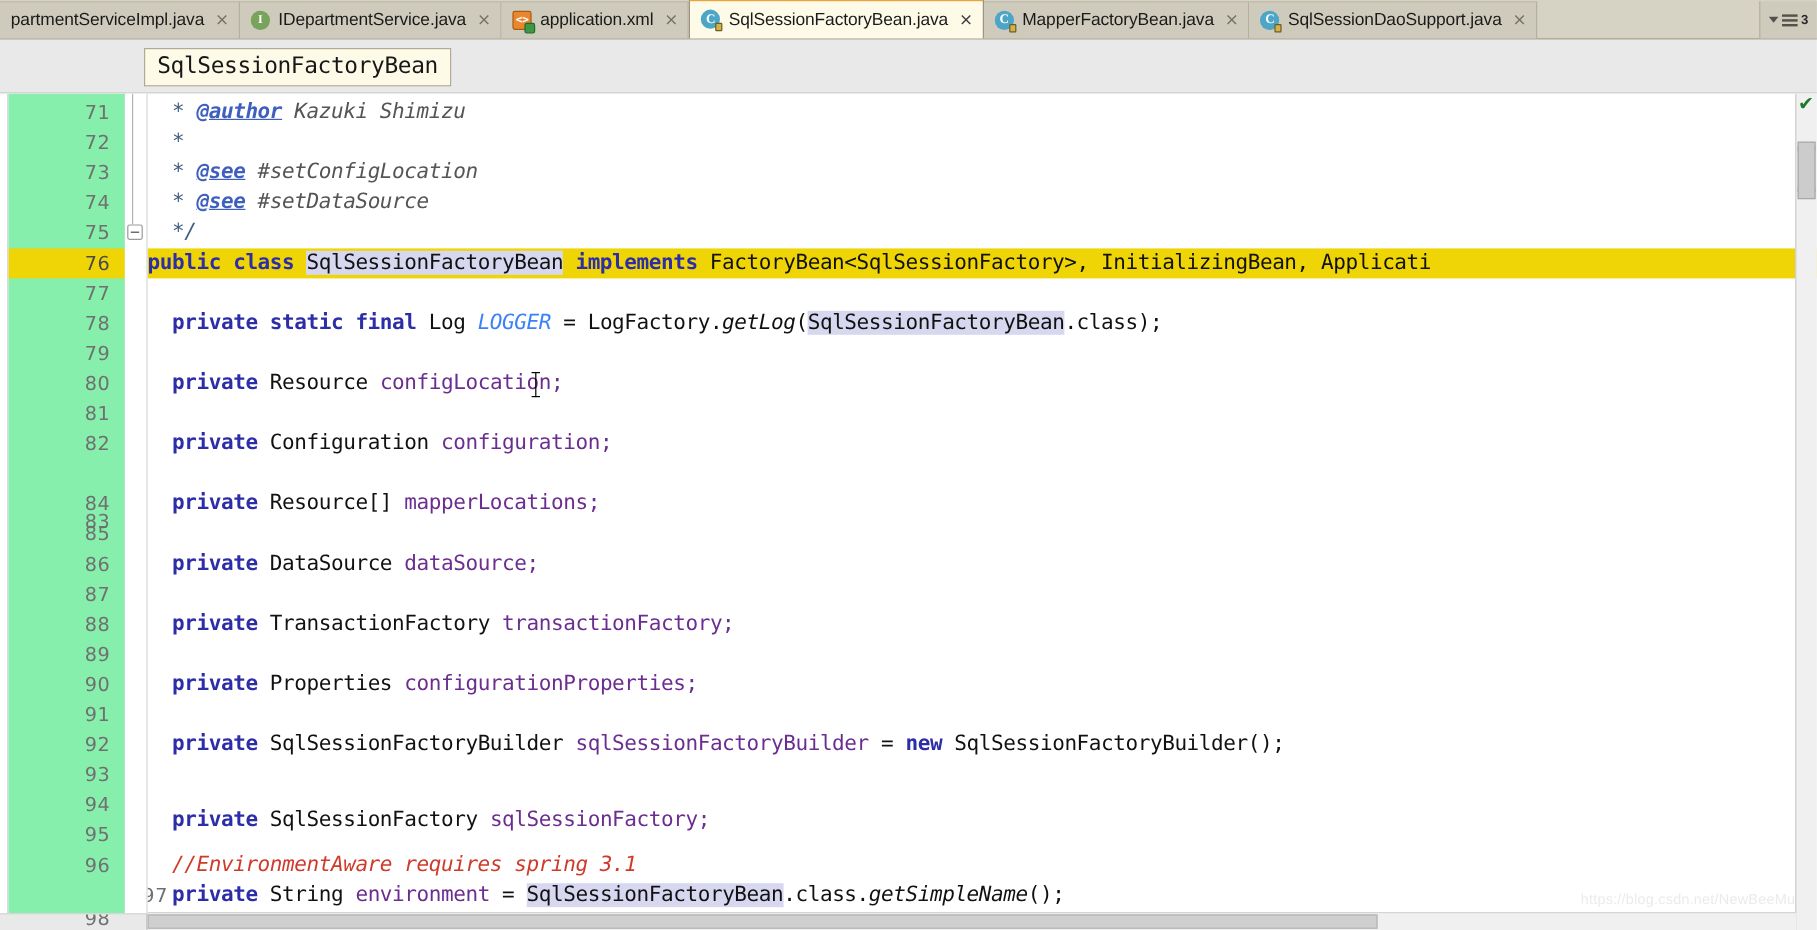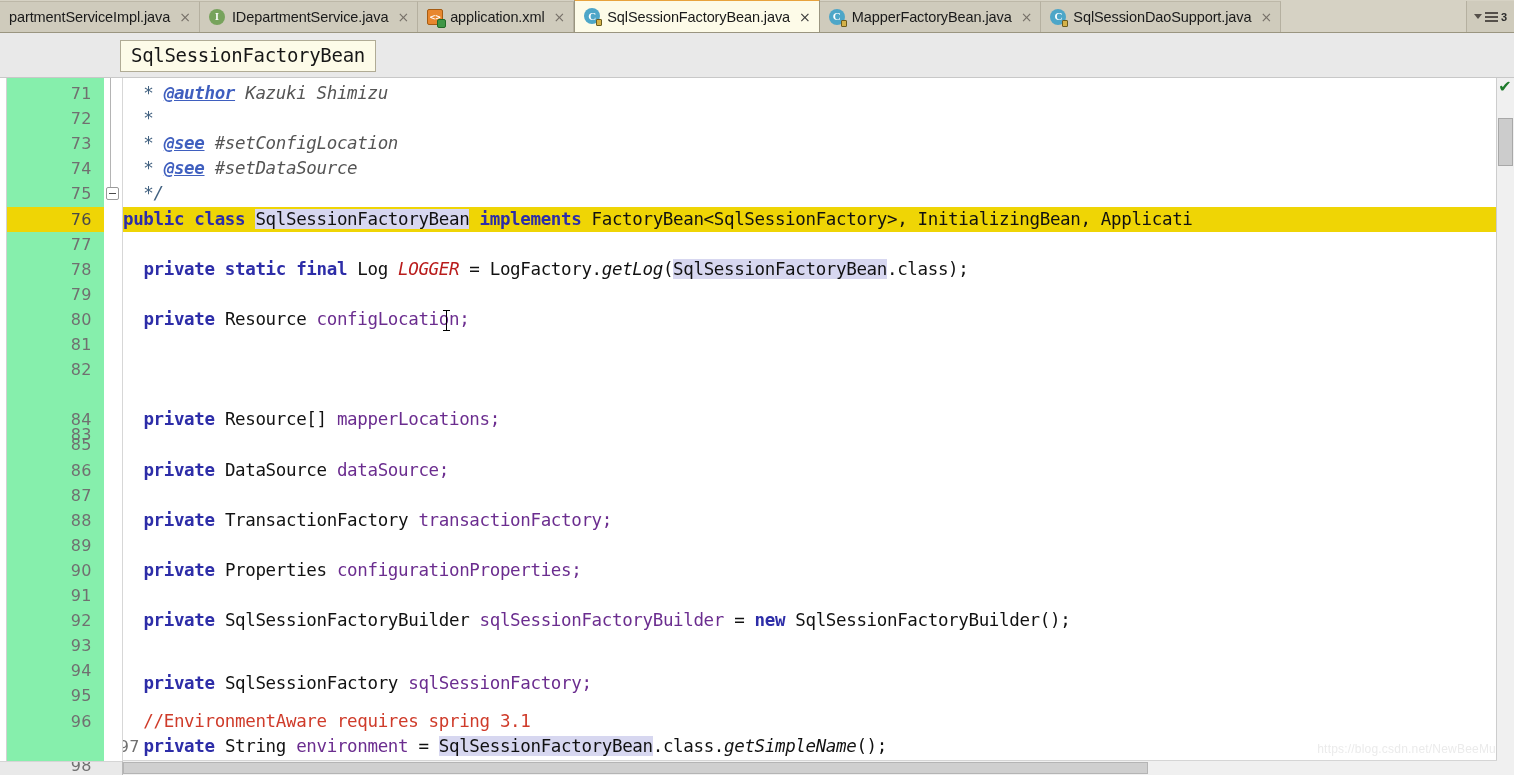"LOGGER" .fld-i { color: #b91c1c -> #3b82f6 }
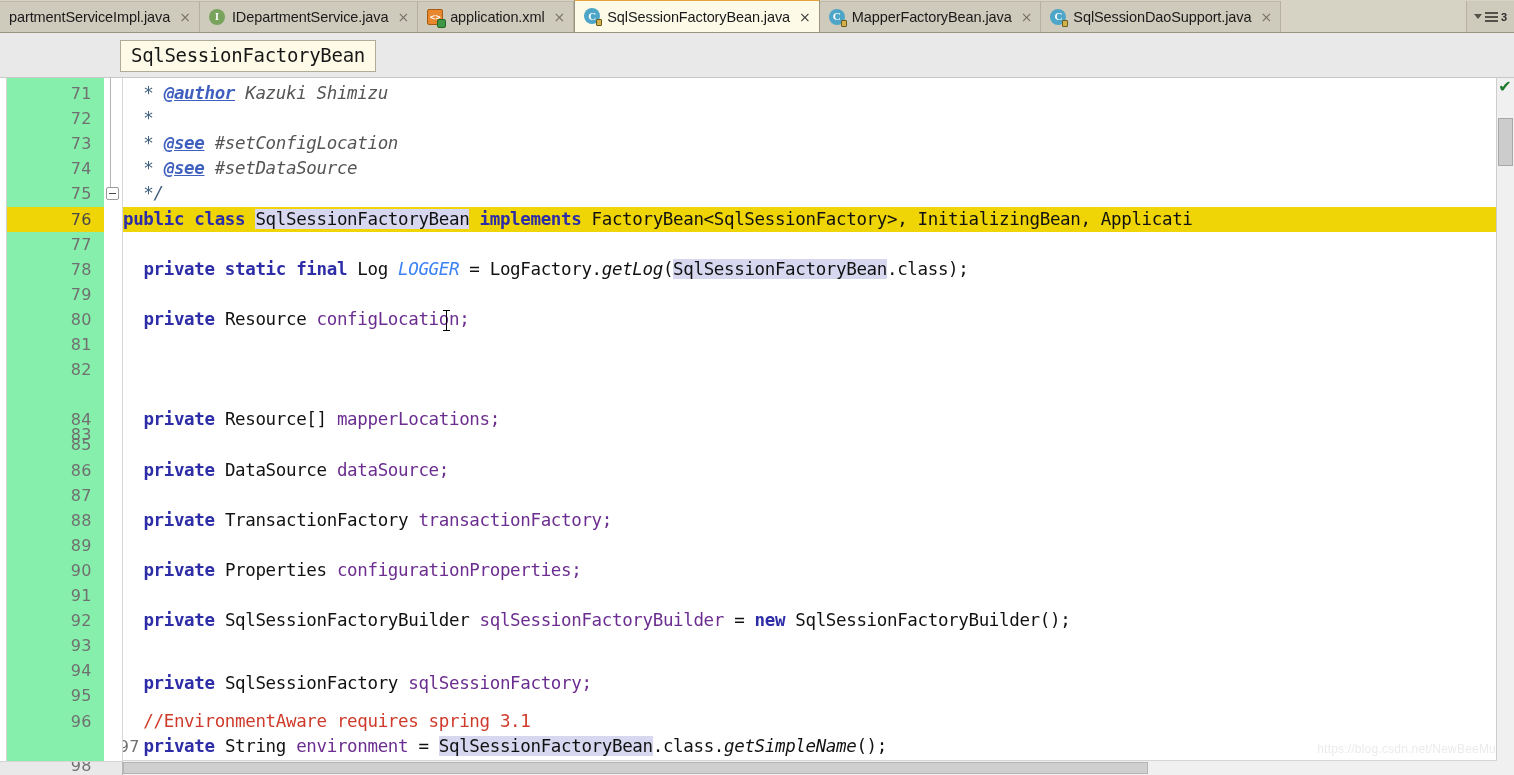"private Configuration configuration;" div.line { html: none -> <div><span> </span><span>private </span><span>Configuration </span><span>configuration;</span></div> }
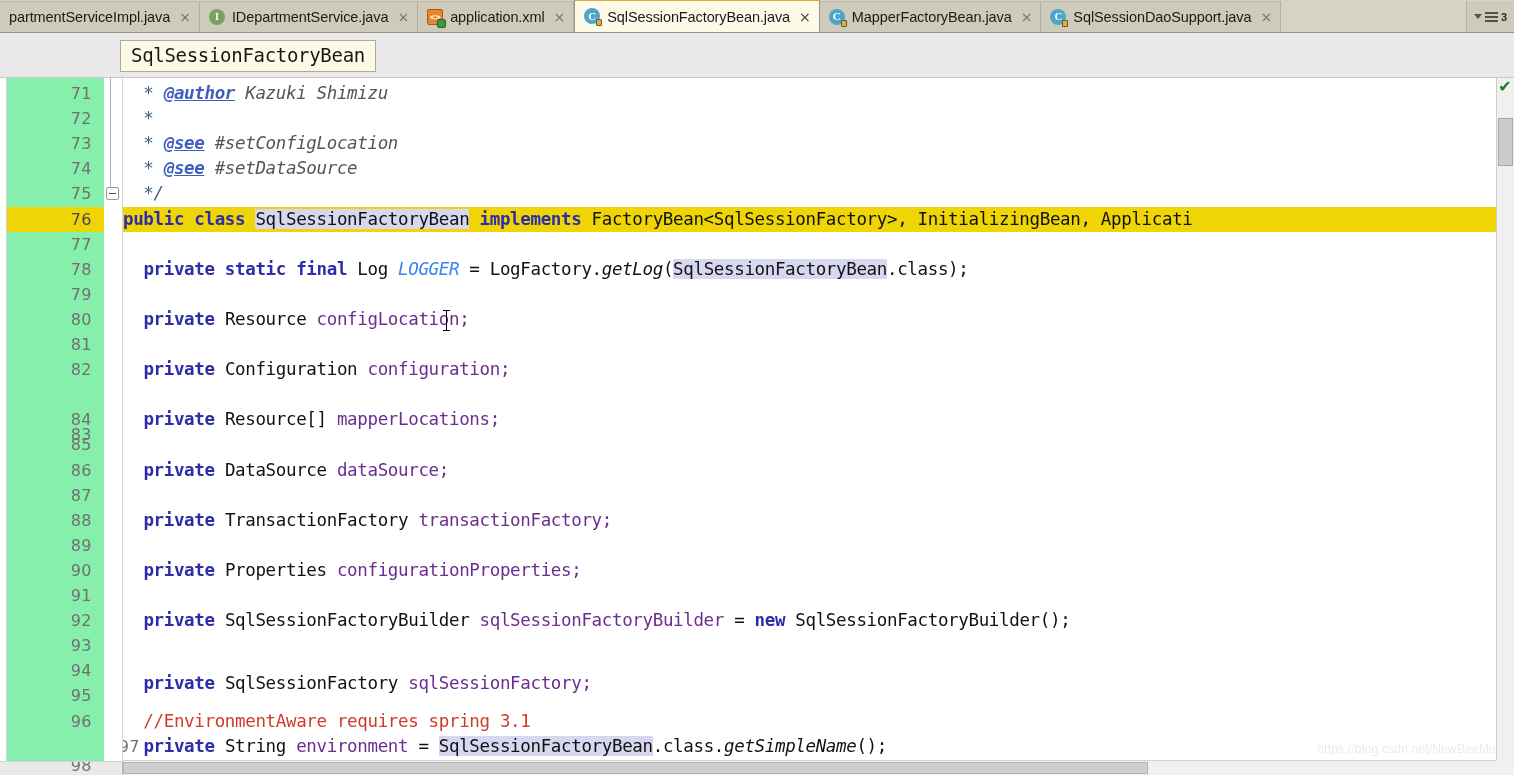"//EnvironmentAware requires spring 3.1" .cmt-red { font-style: none -> italic }
